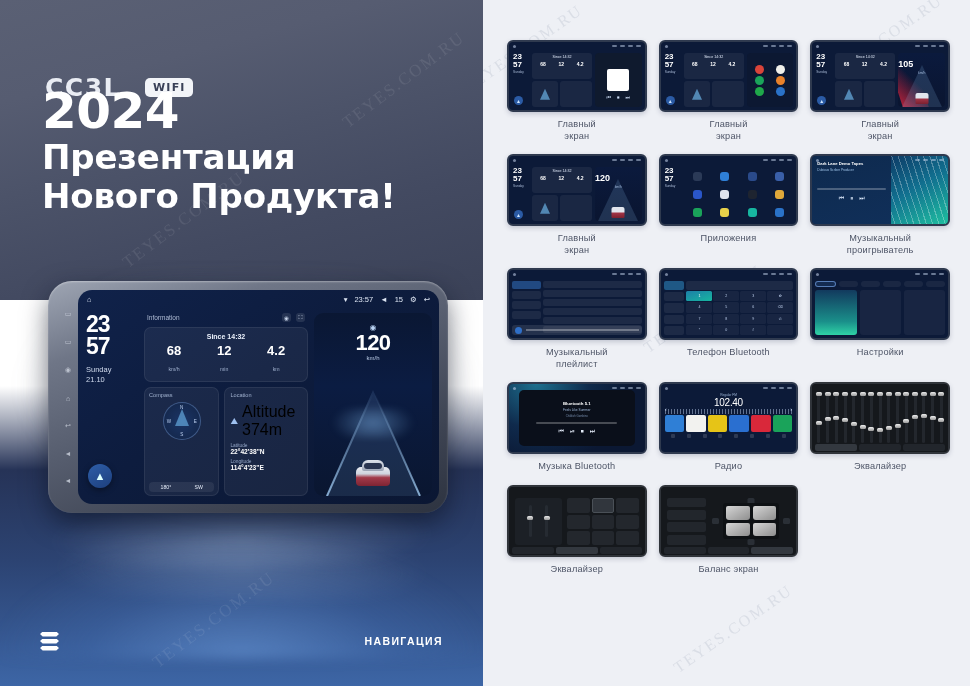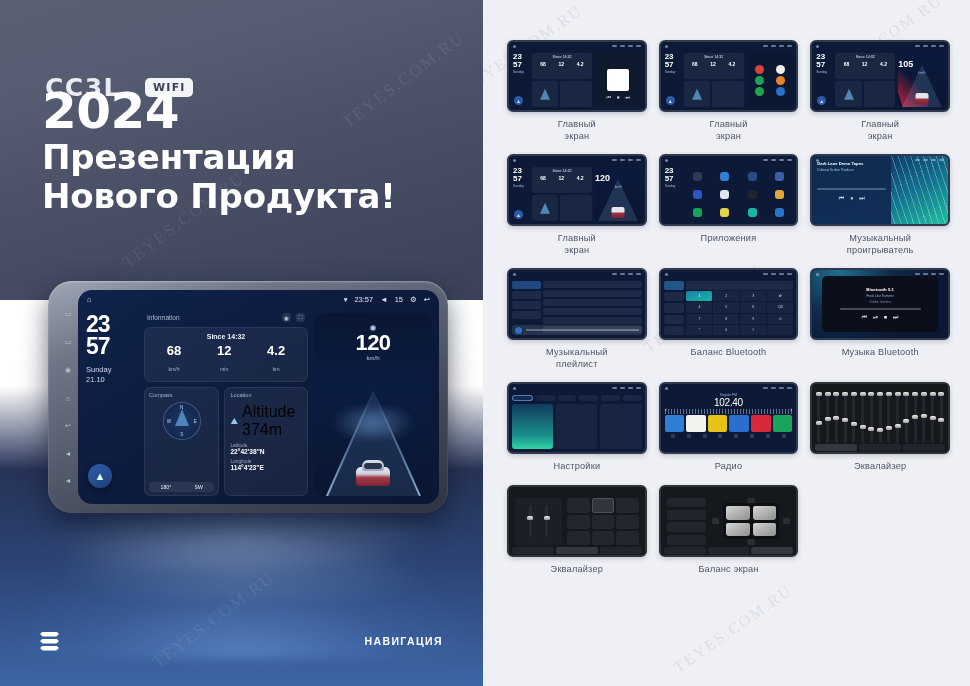"Баланс Bluetooth" div { text: Баланс -> Телефон }
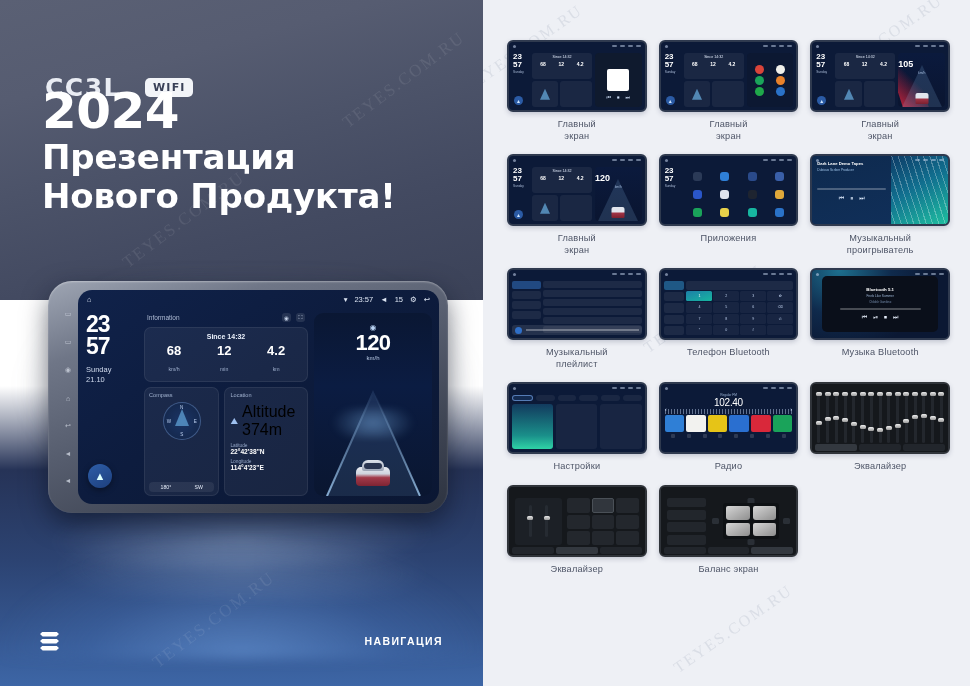"Музыка Bluetooth" div.cell { order: before "Настройки" -> after "Настройки" }
